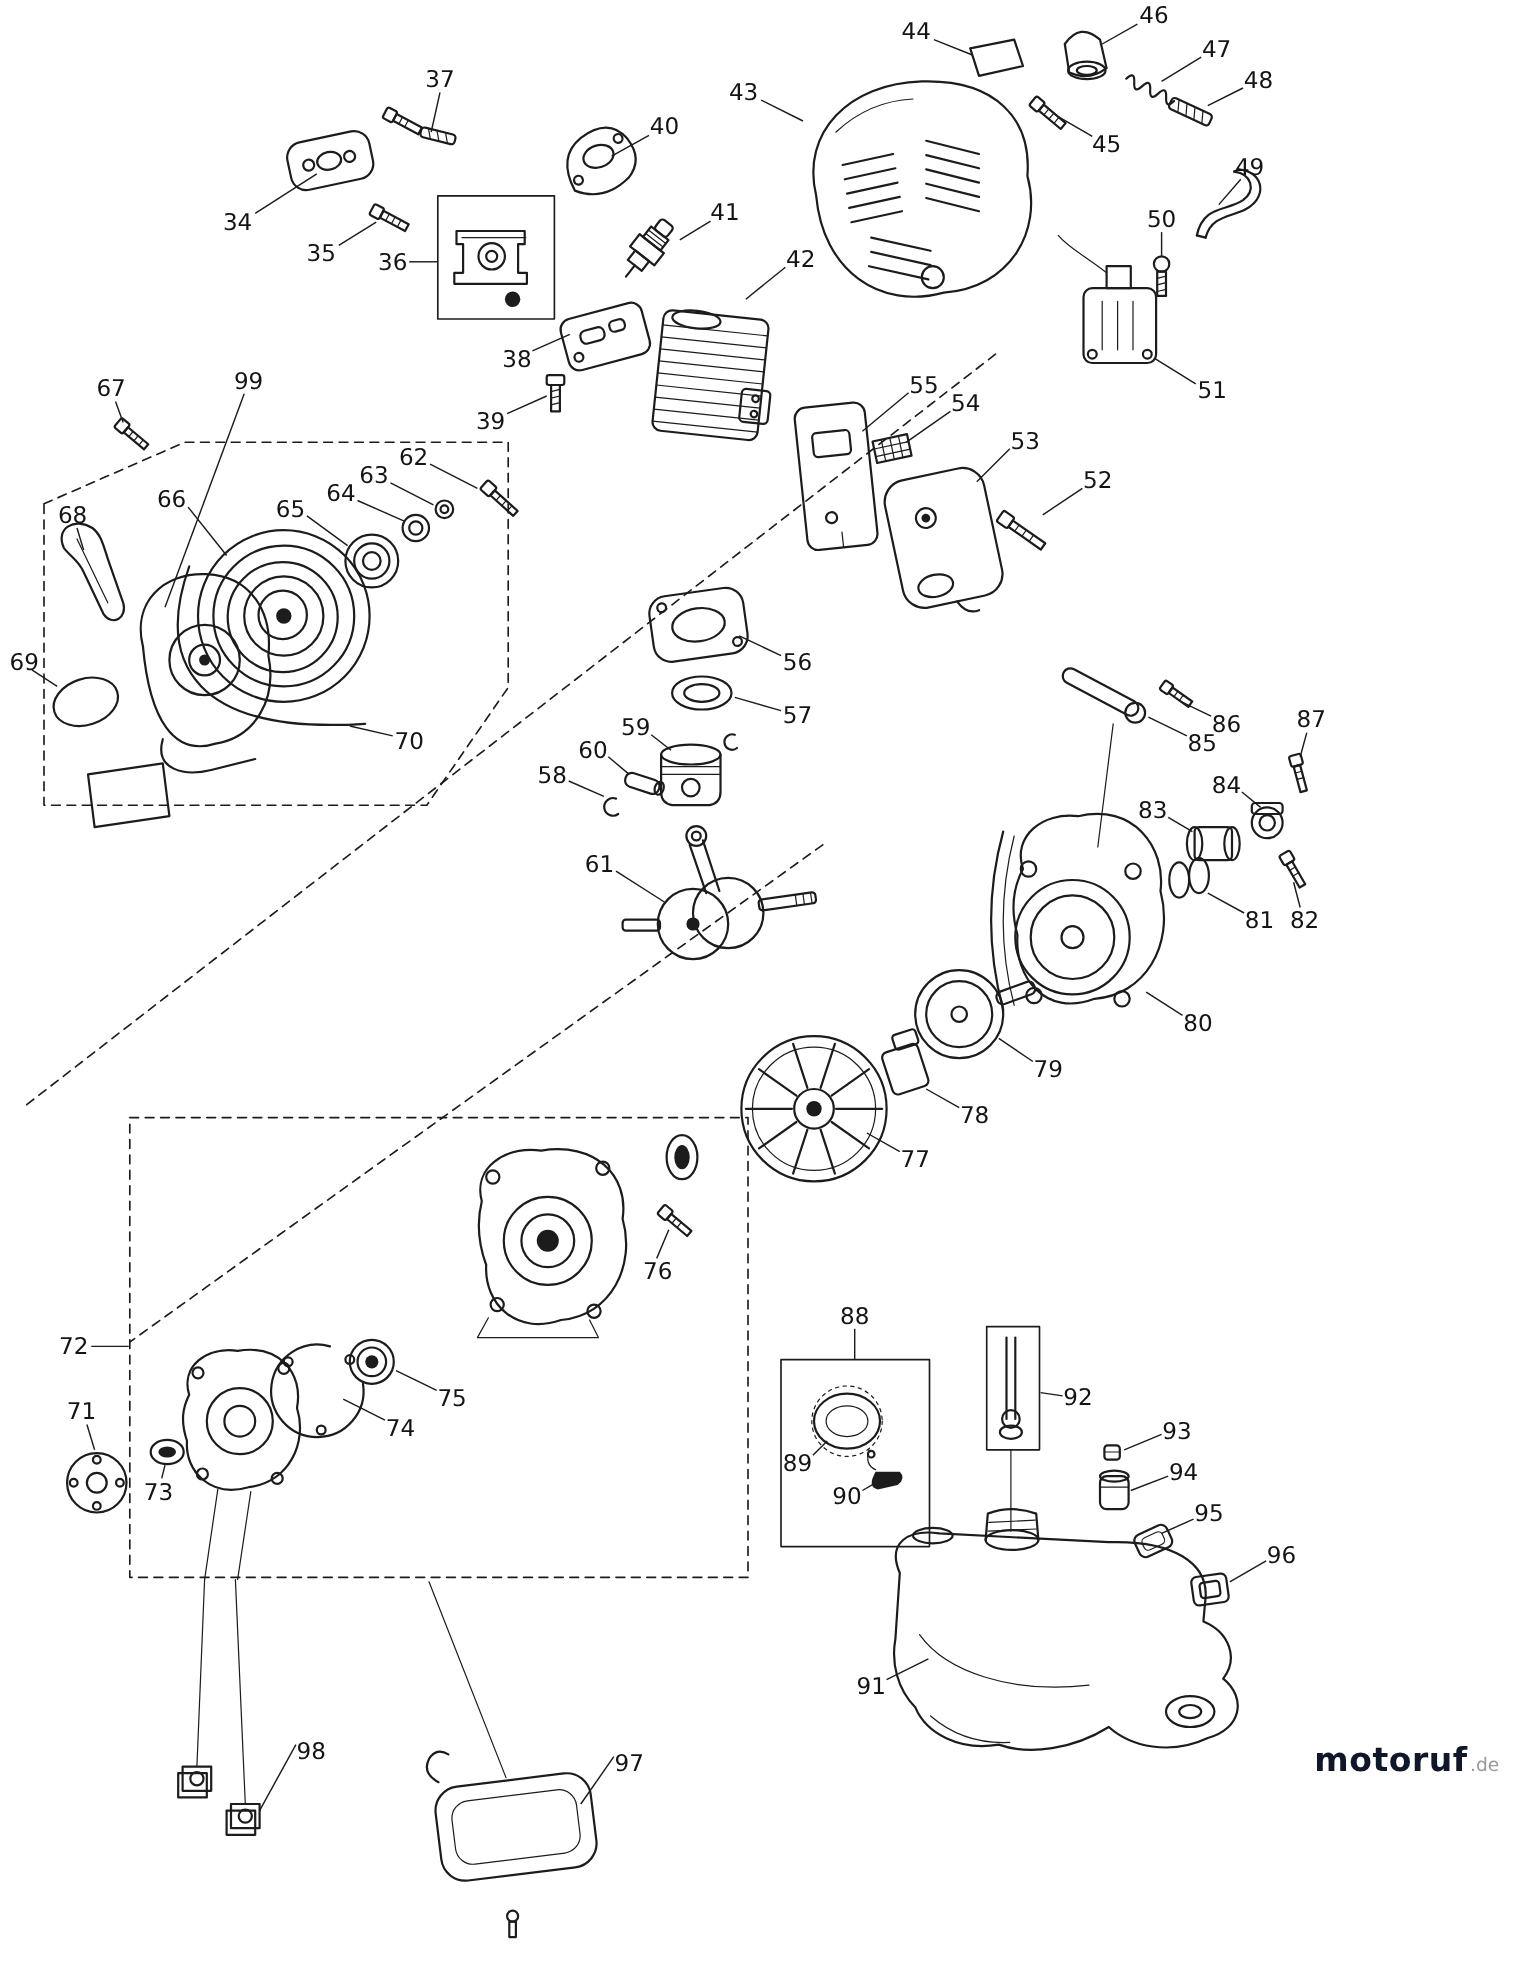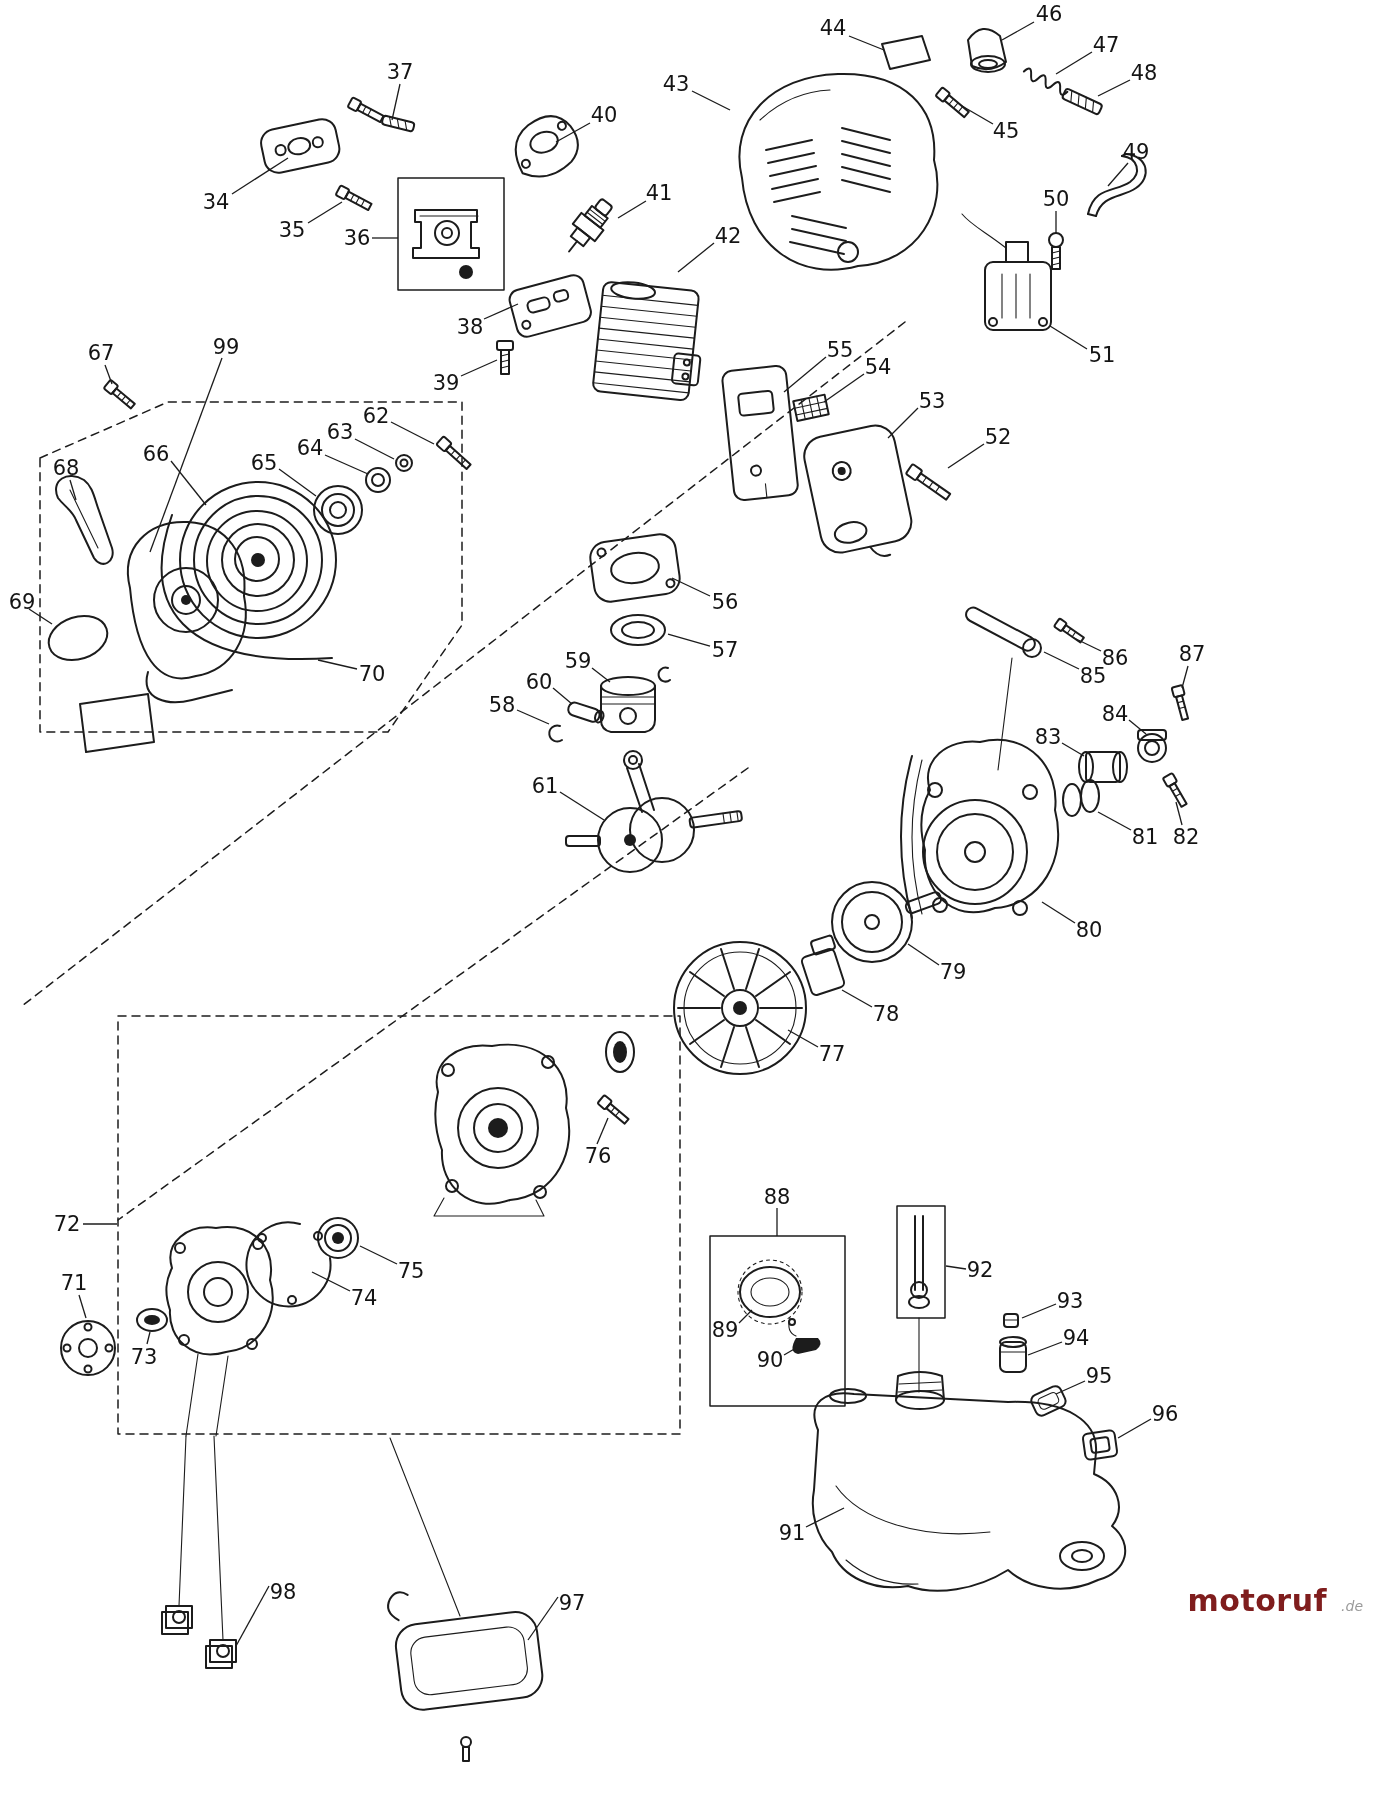"motoruf" .watermark .brand { color: #7f1d1d -> #0f172a }
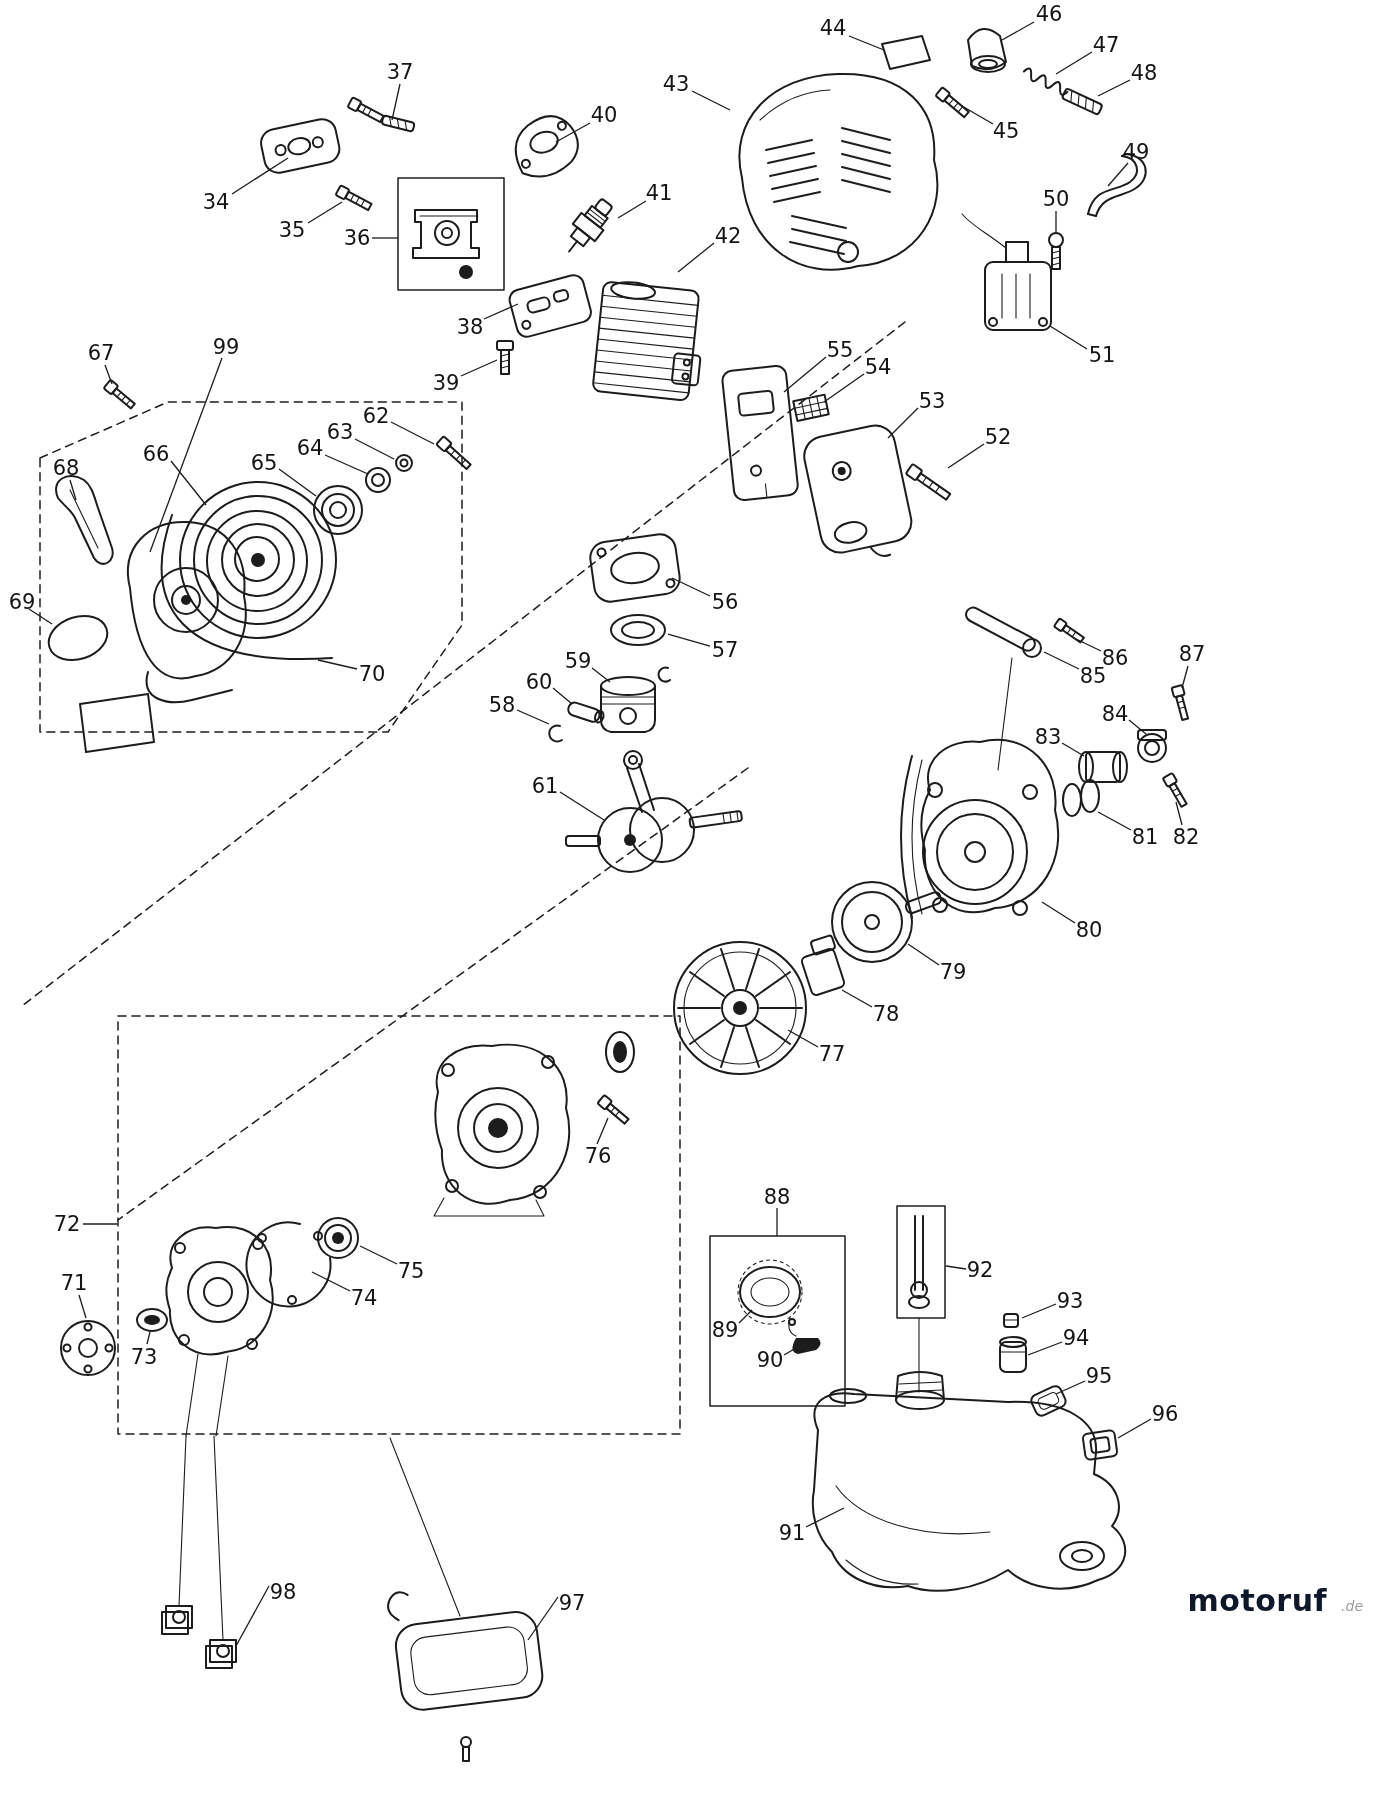".de" .watermark .tld { font-size: 14px -> 17px; font-style: italic -> none; margin-left: 14px -> 2px }
